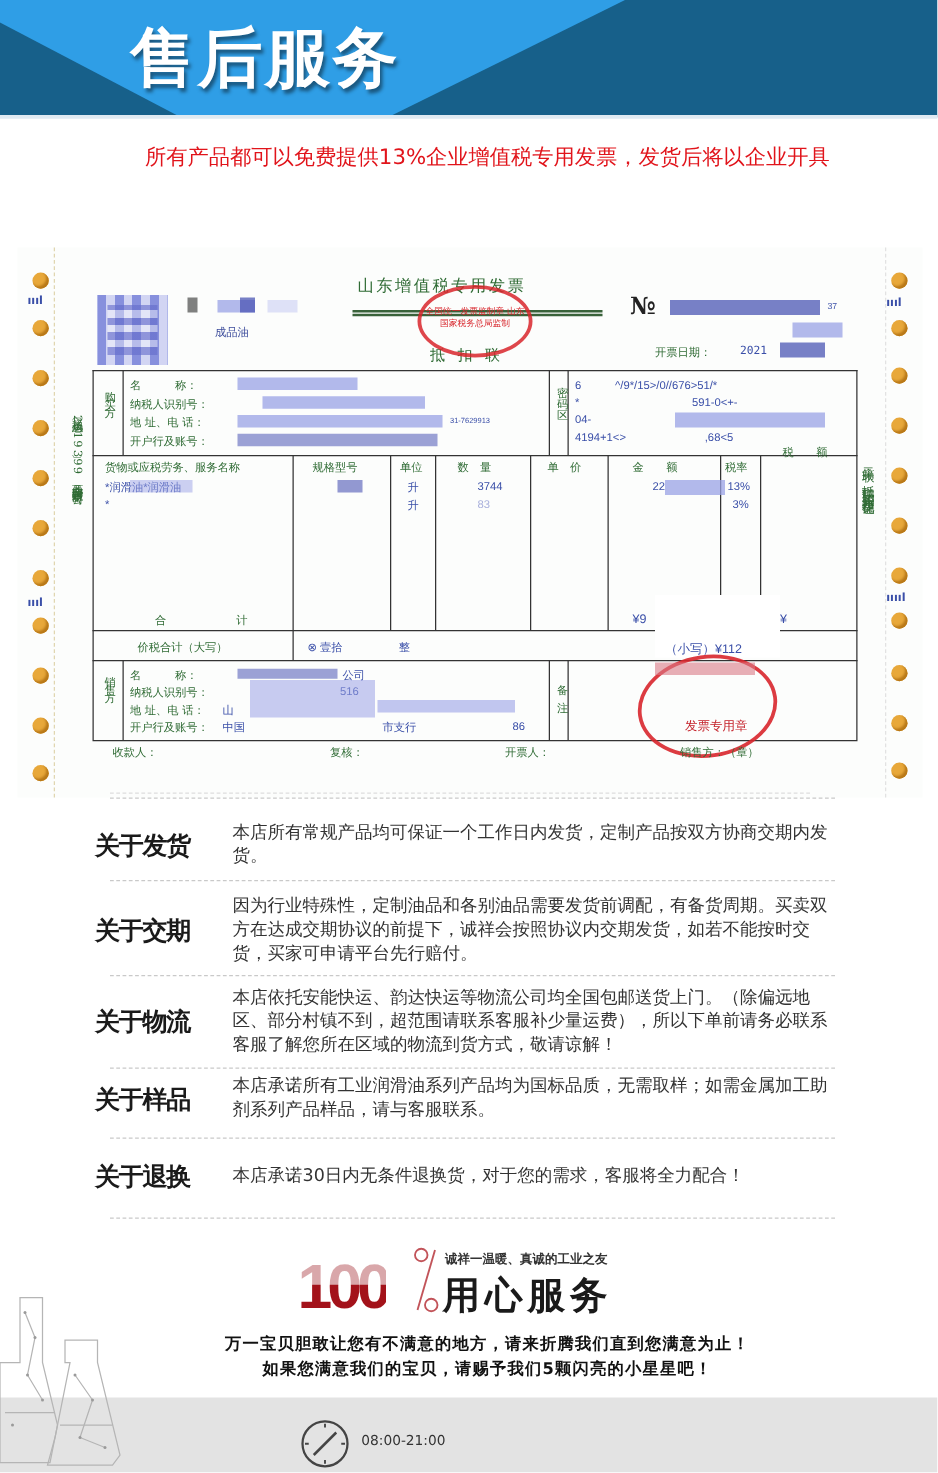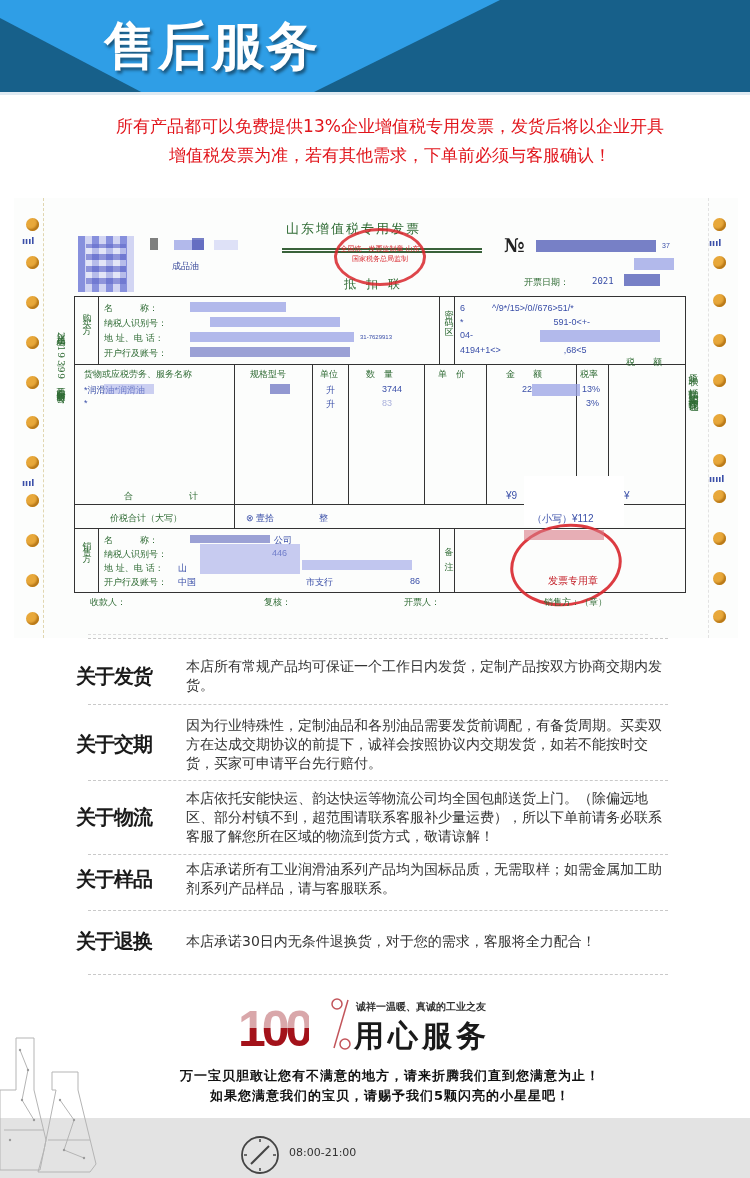"增值税发票为准，若有其他需求，下单前必须与客服确认！" div { html: <div>增值税发票为准，若有其他需求，下单前必须与客服确认！</div> -> none }
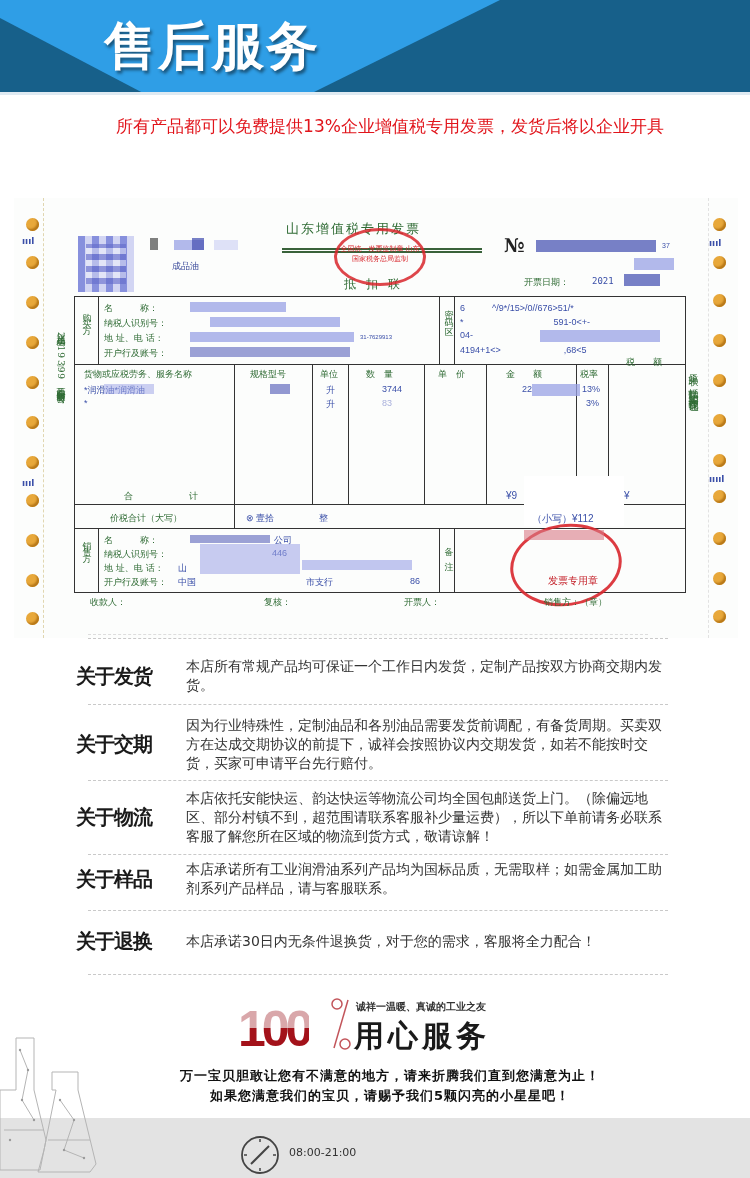"446" div.cell-val { text: 446 -> 516 }
